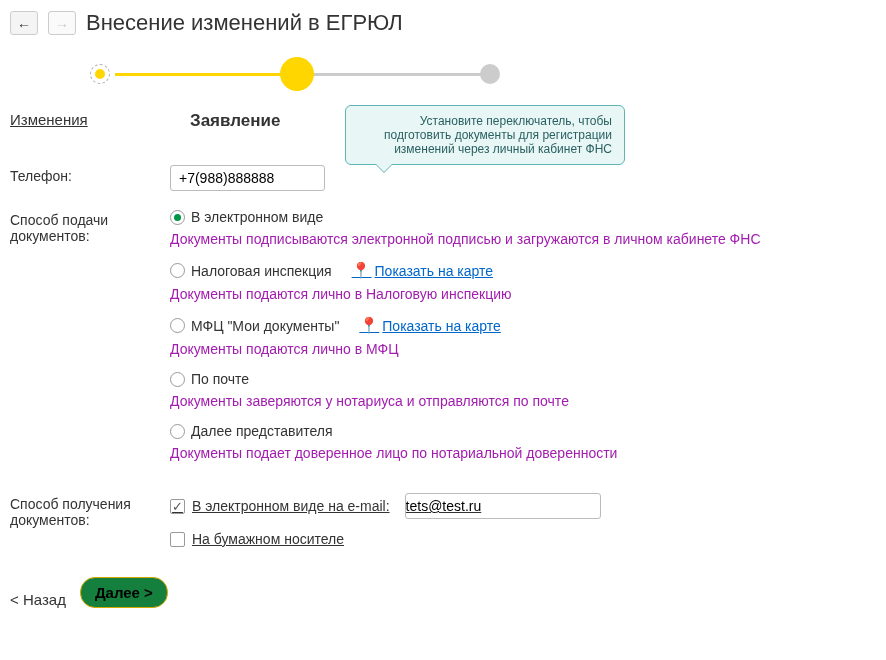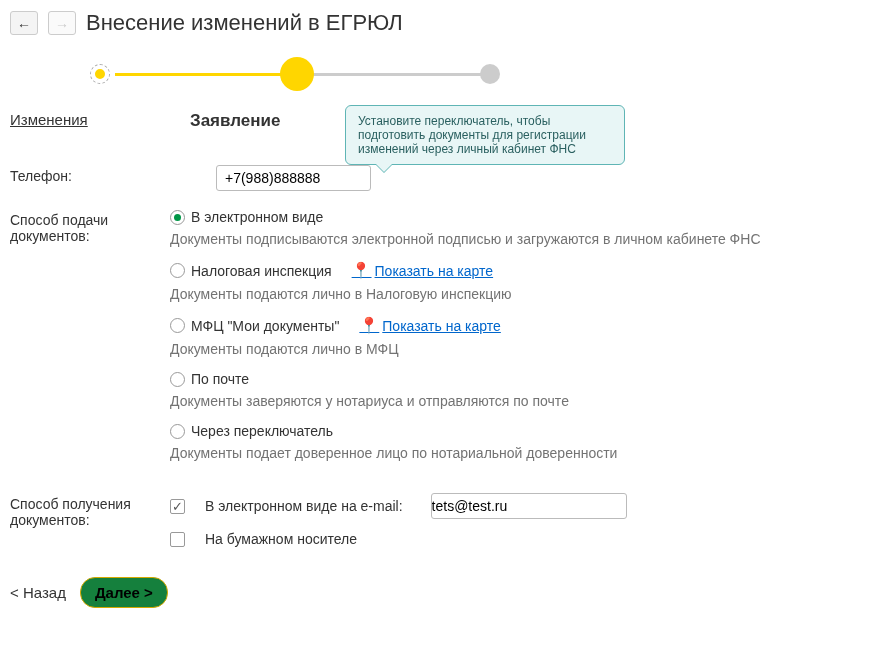"Установите переключатель, чтобы" .tooltip { text-align: left -> right }
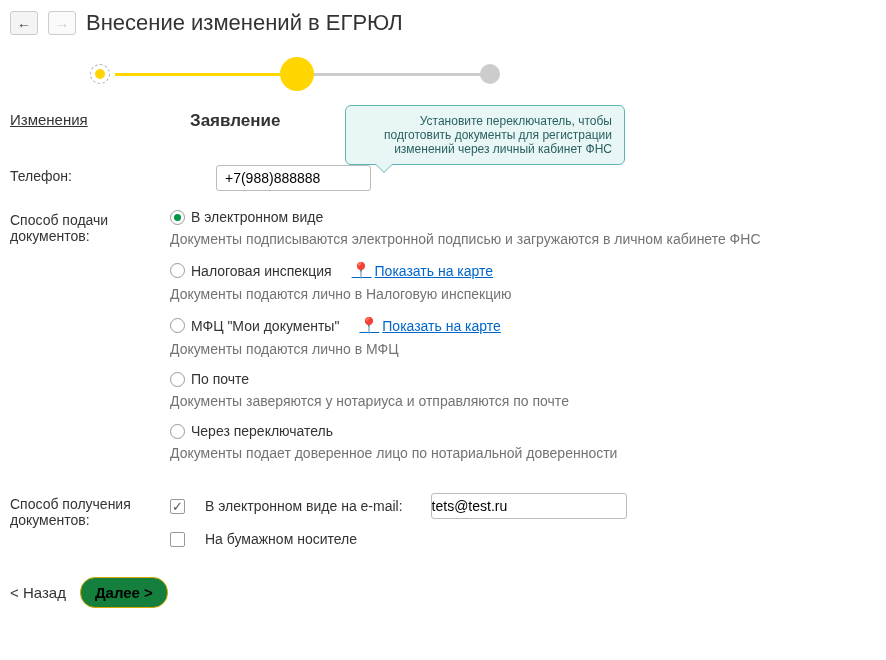"+7(988)888888" .text-input { margin-left: 46px -> none }
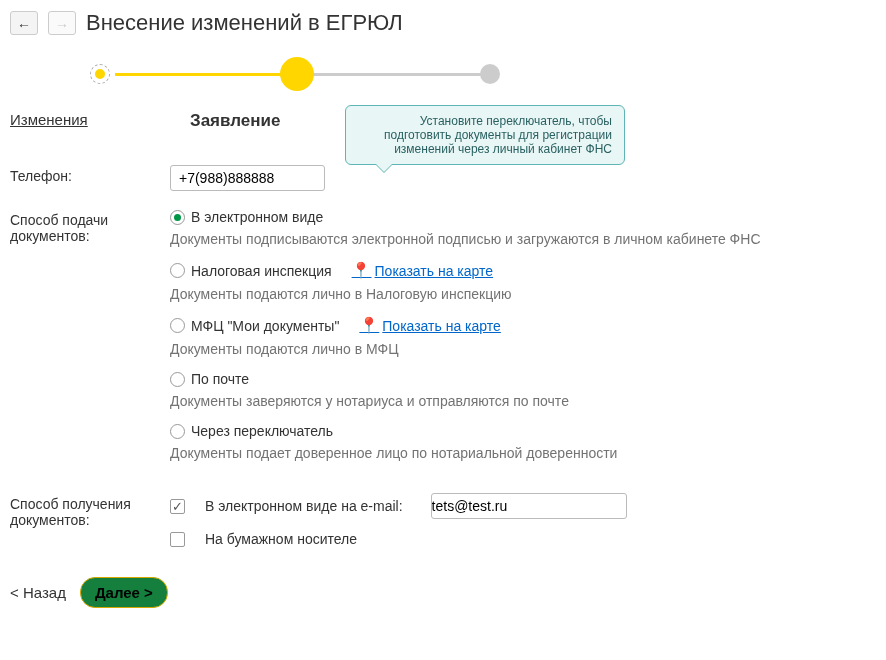"Документы подписываются электронной" .option-desc { color: #737373 -> #a21caf }
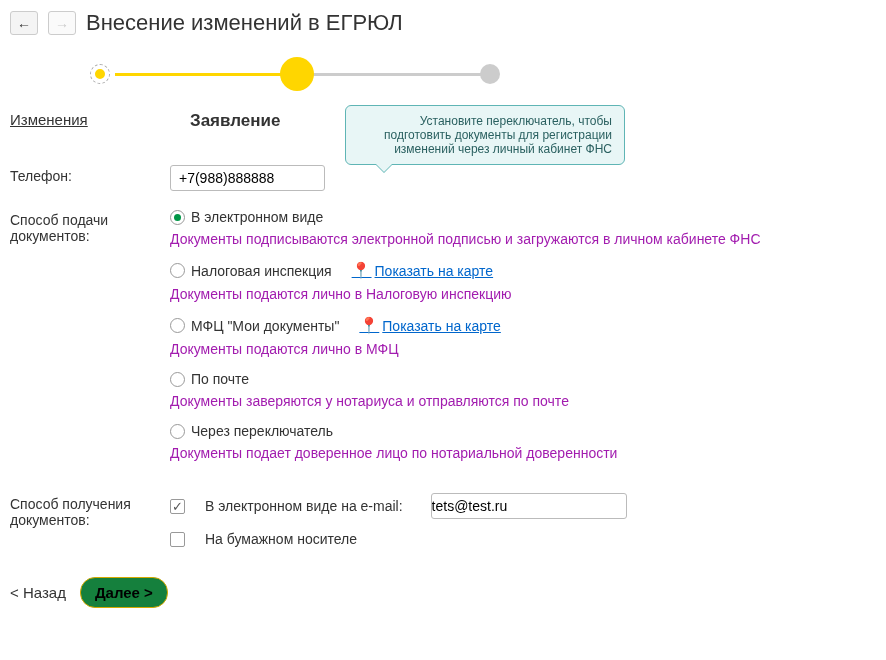"Через переключатель" span { text: Через переключатель -> Далее представителя }
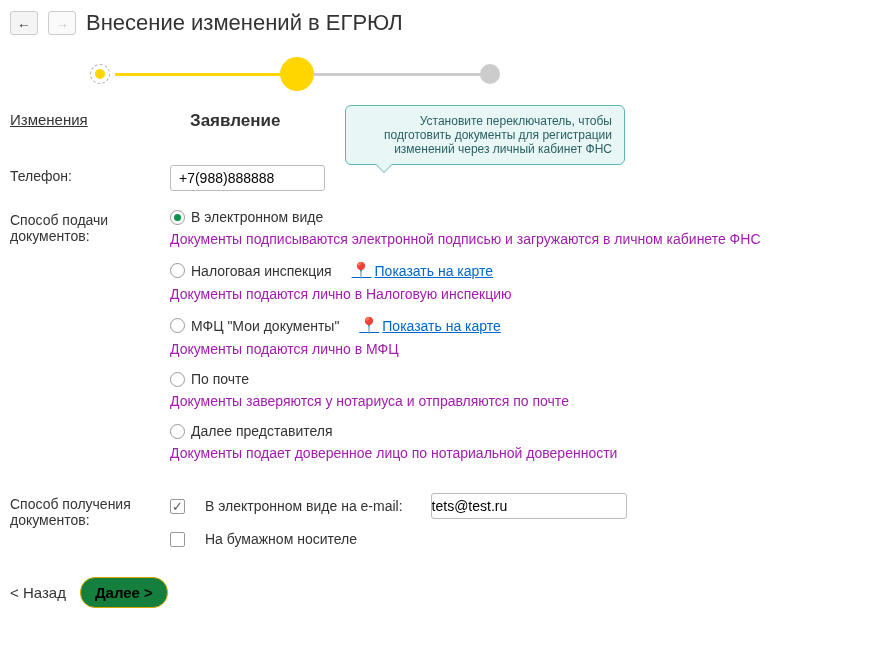"В электронном виде на e-mail:" .checkbox-row { gap: 20px -> 7px; text-decoration: none -> underline }
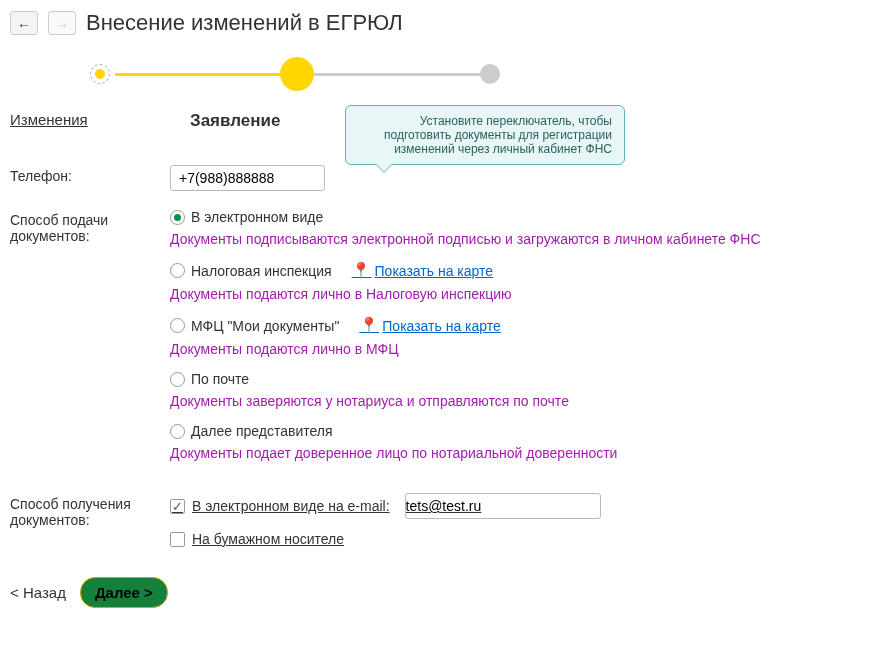"< Назад" .footer { align-items: center -> flex-end }
